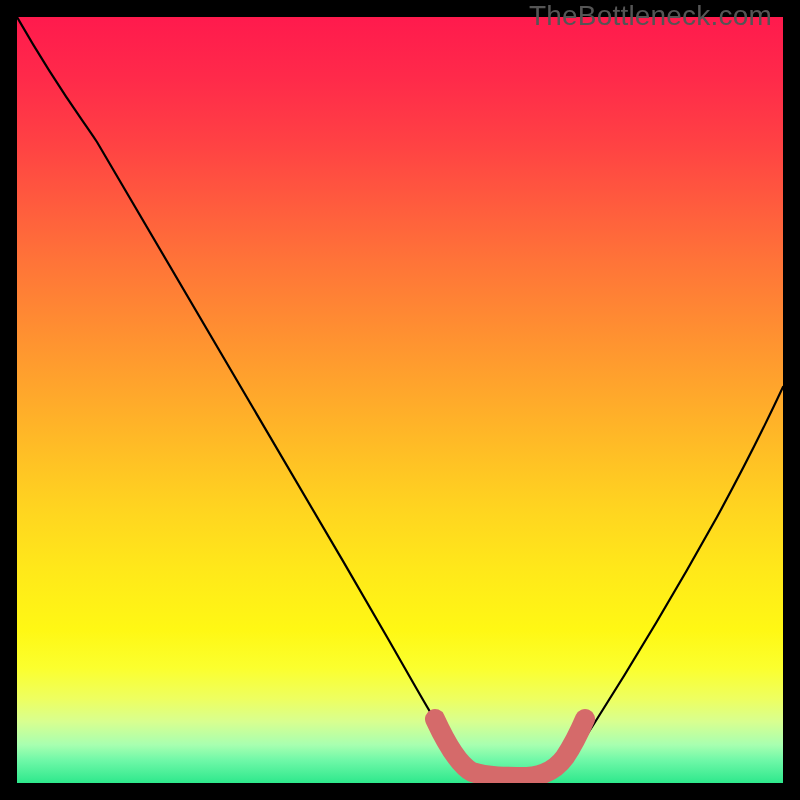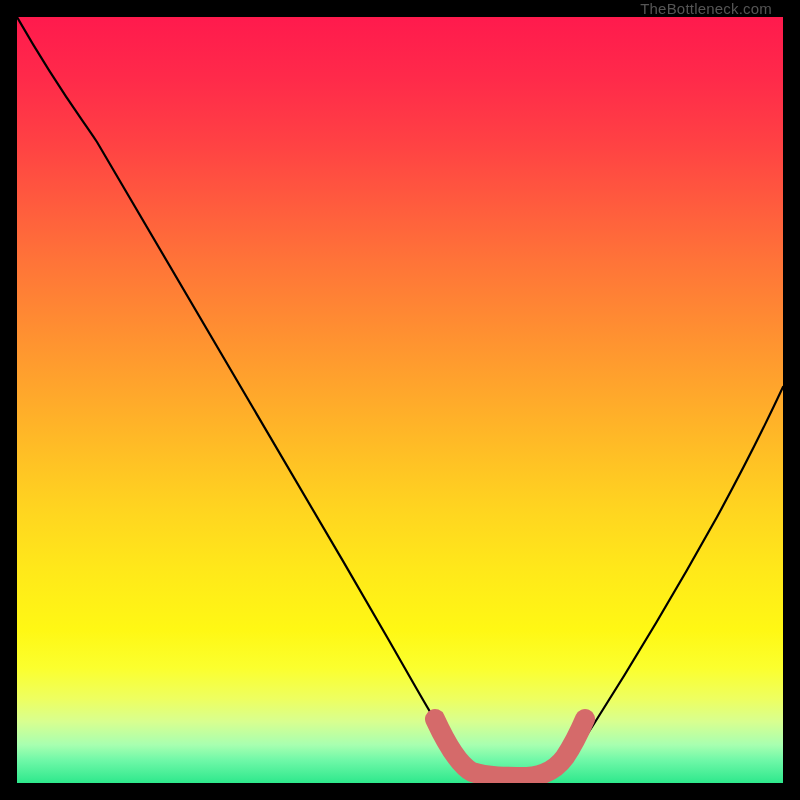"TheBottleneck.com" .watermark { font-size: 15px -> 28px }
